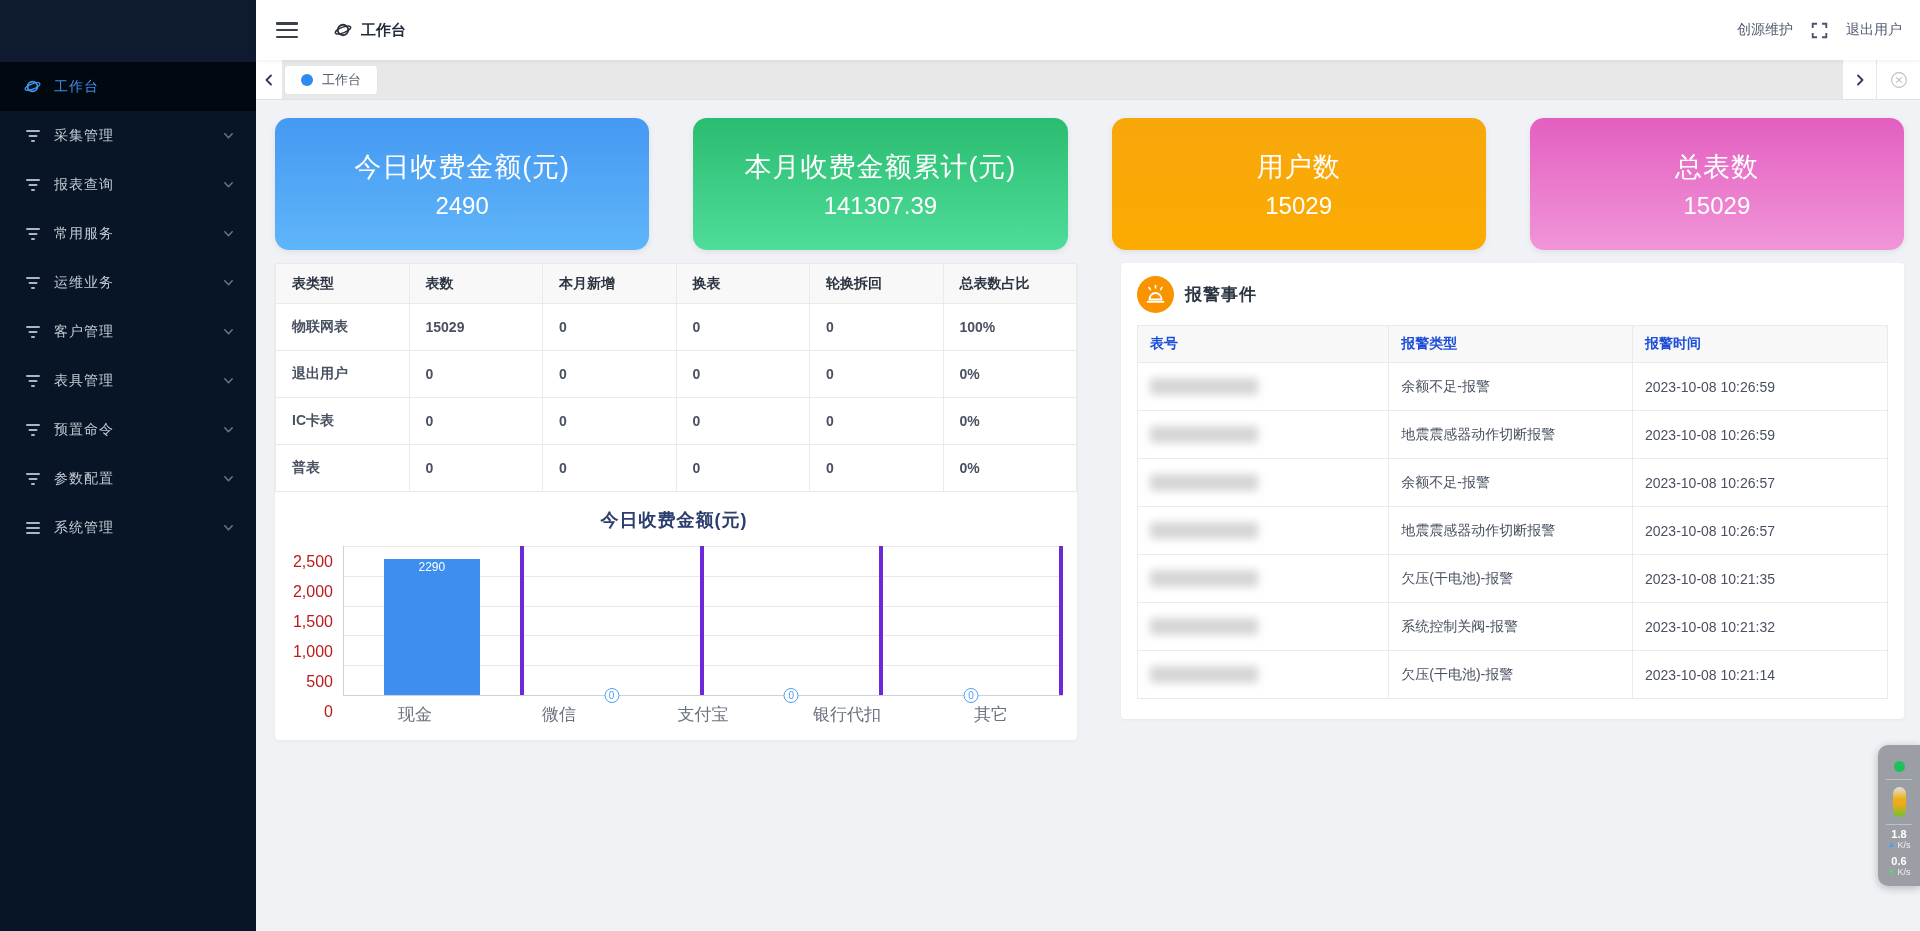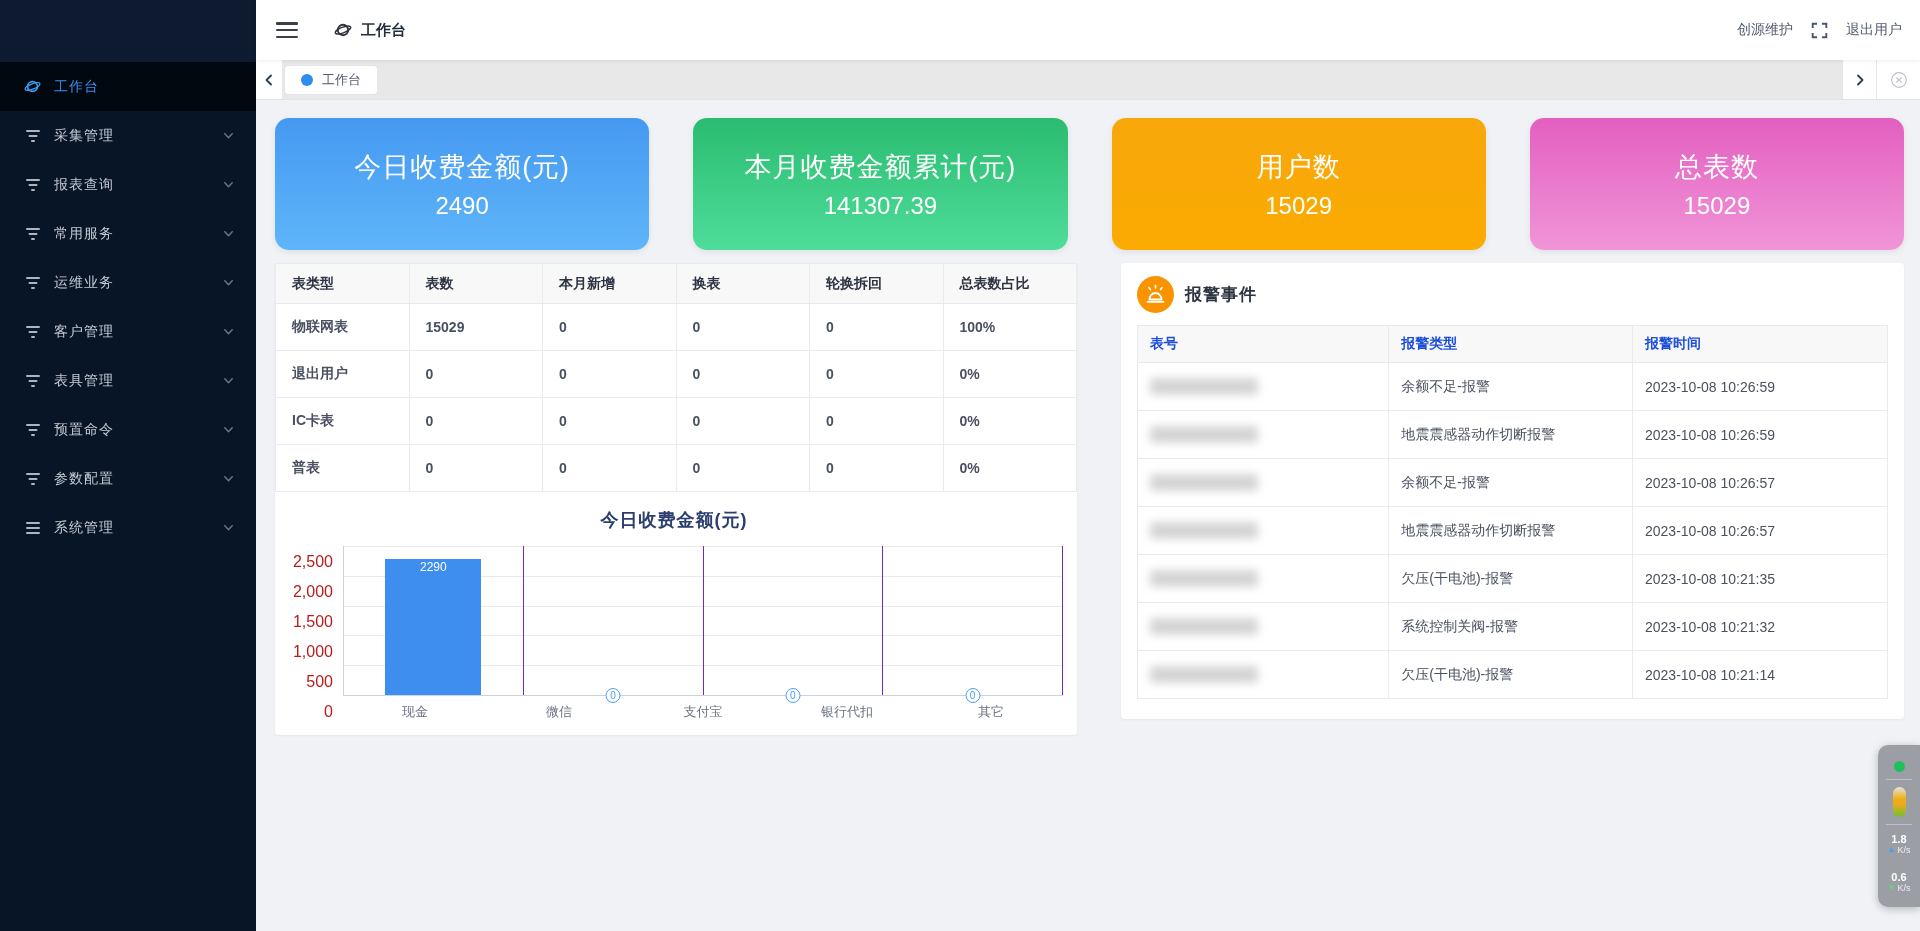"2290" .slot { border-right: 1px solid #6d28d9 -> 4px solid #6d28d9 }
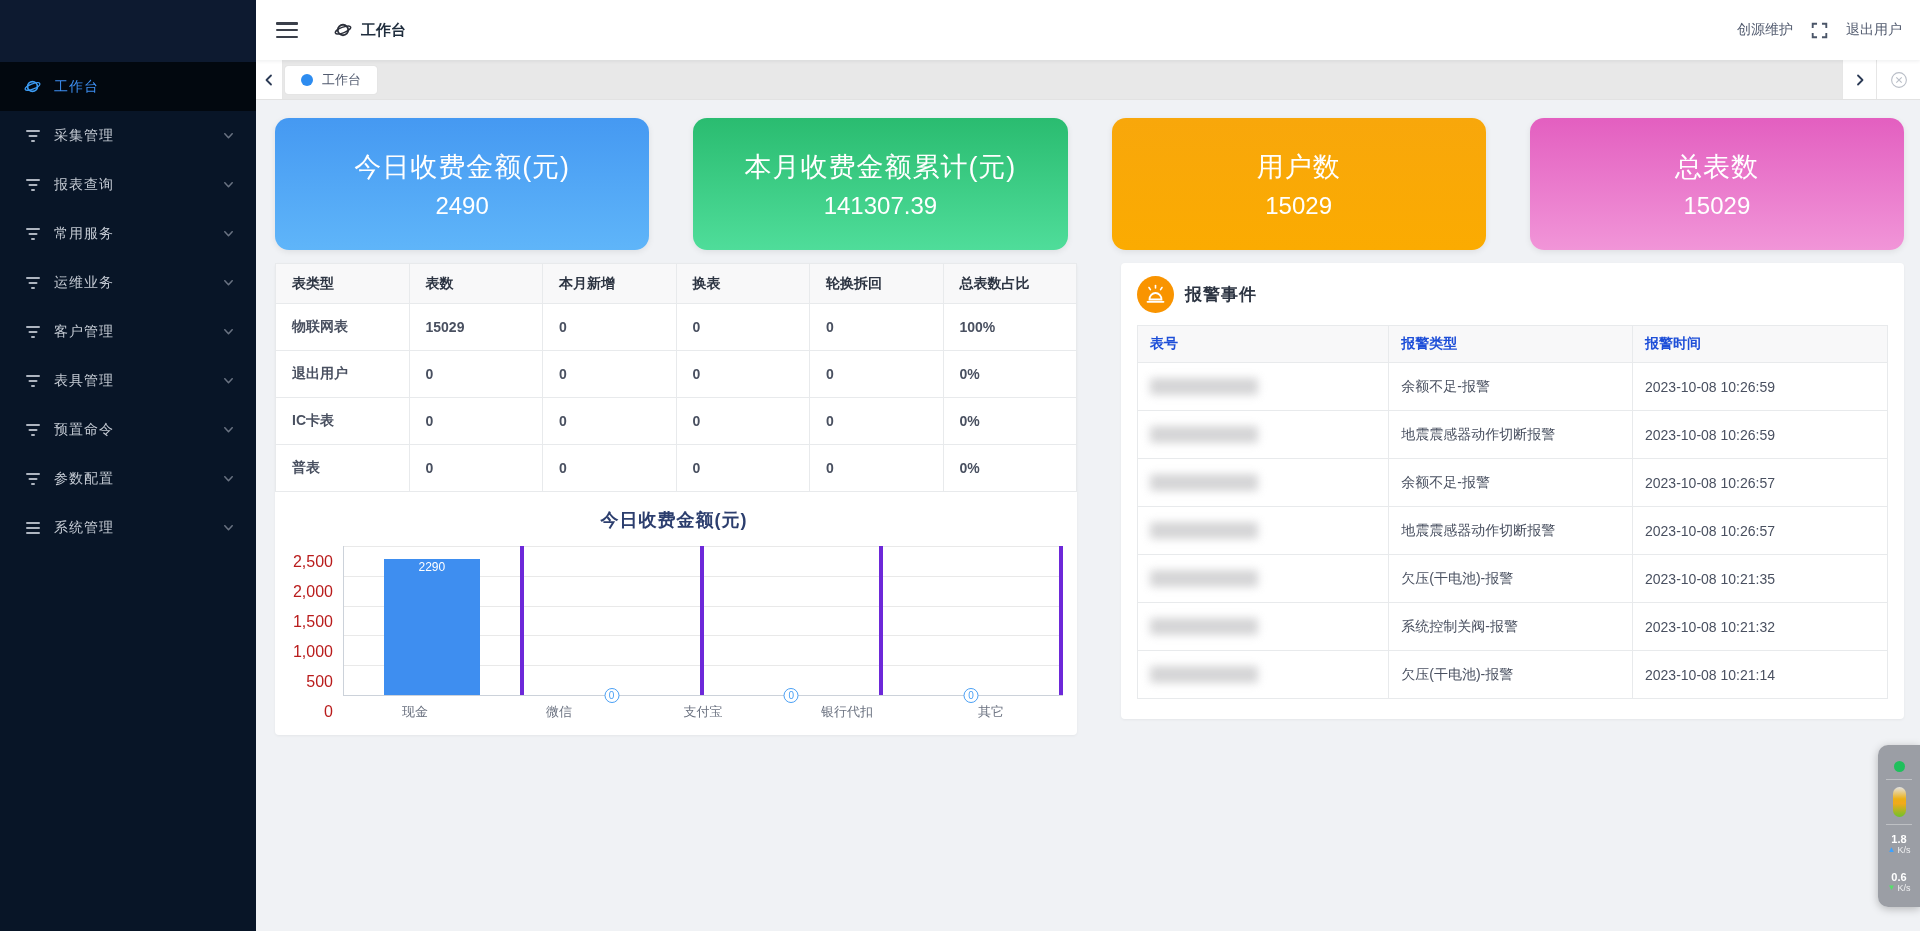"现金" .x-labels span { font-size: 13px -> 17px }
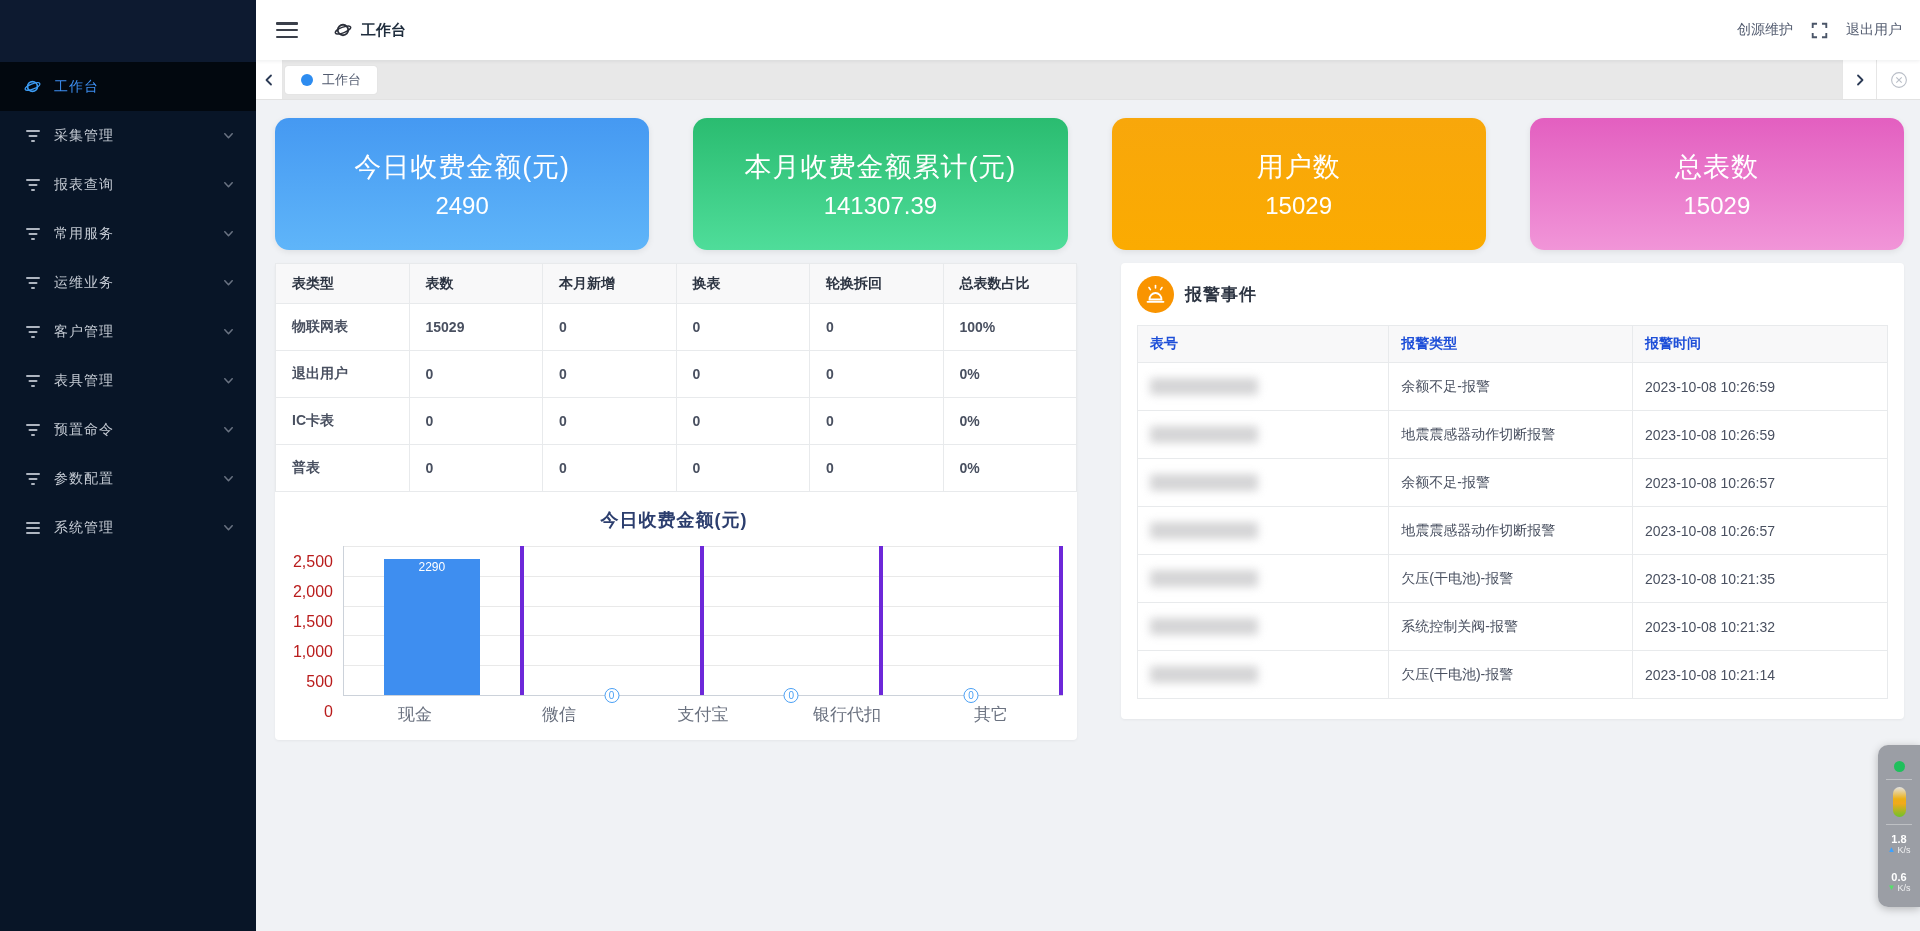"1.8" .net-widget { height: 162px -> 141px }
